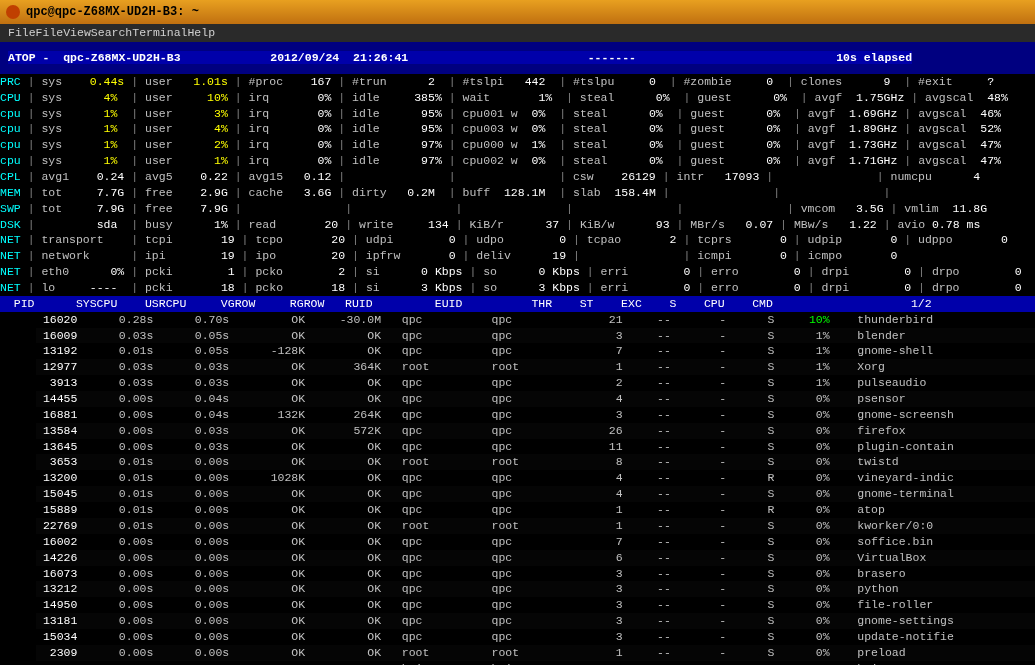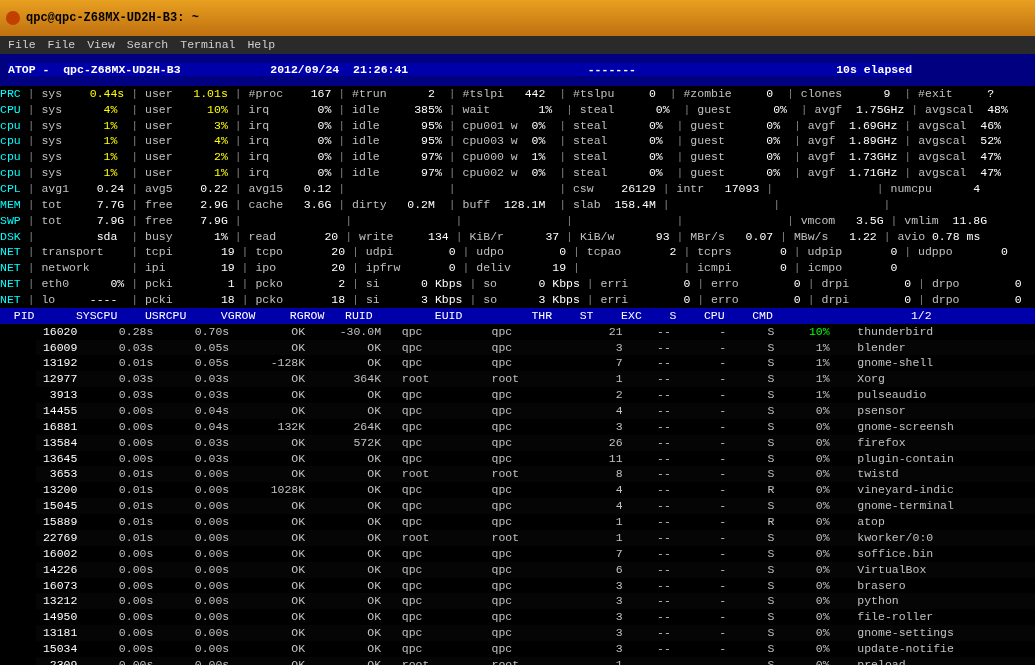"qpc@qpc-Z68MX-UD2H-B3: ~" .title-bar { height: 36px -> 24px }
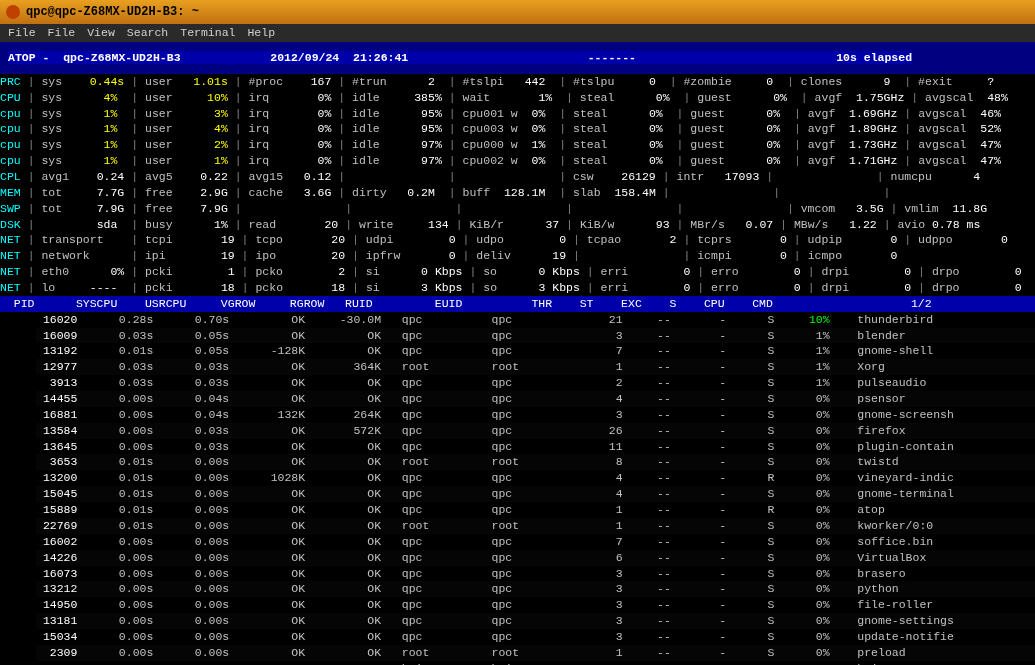"File" .menu-bar { gap: 12px -> none }
